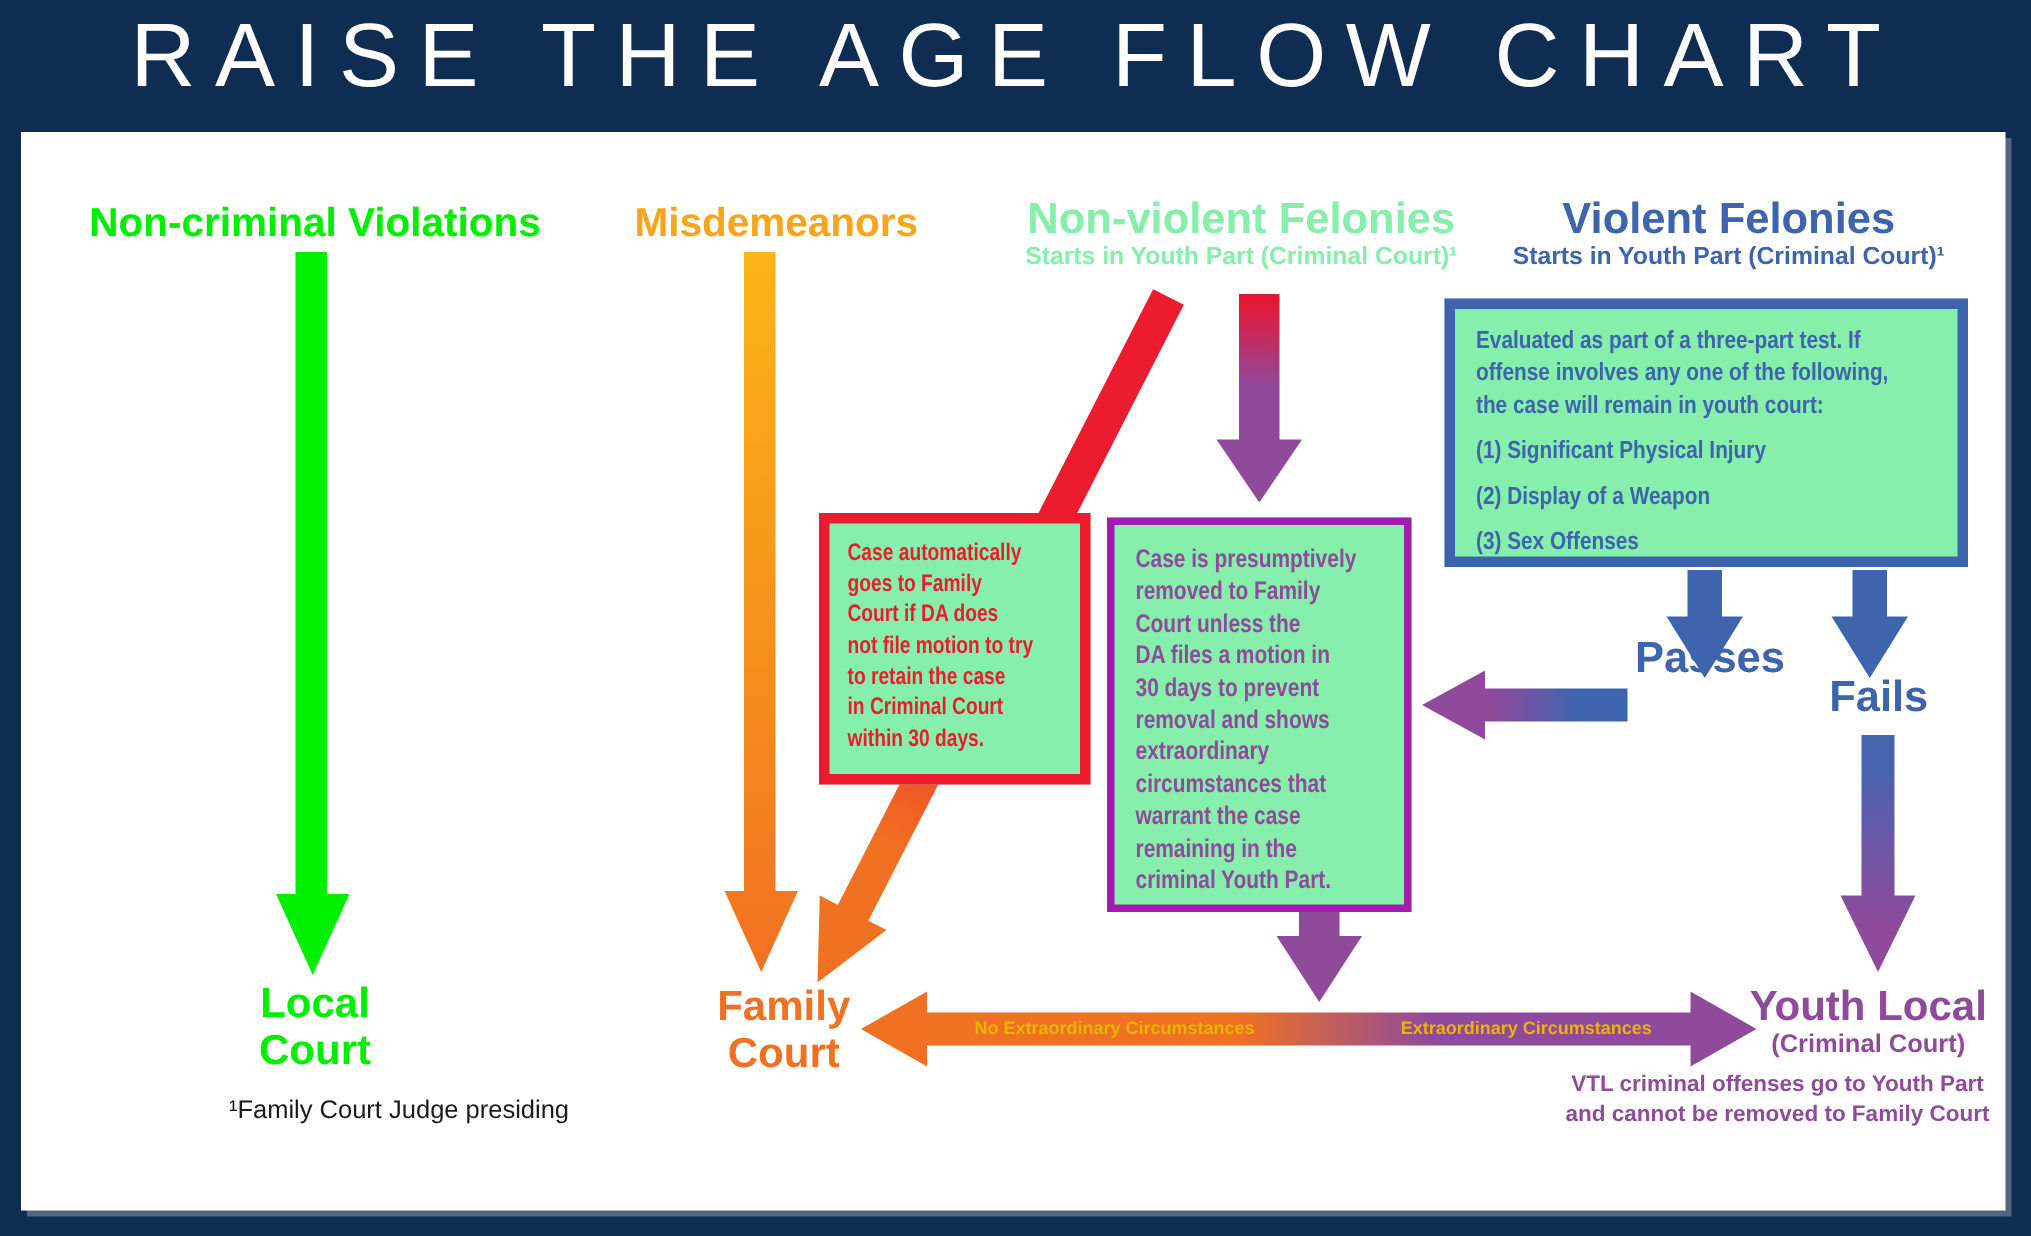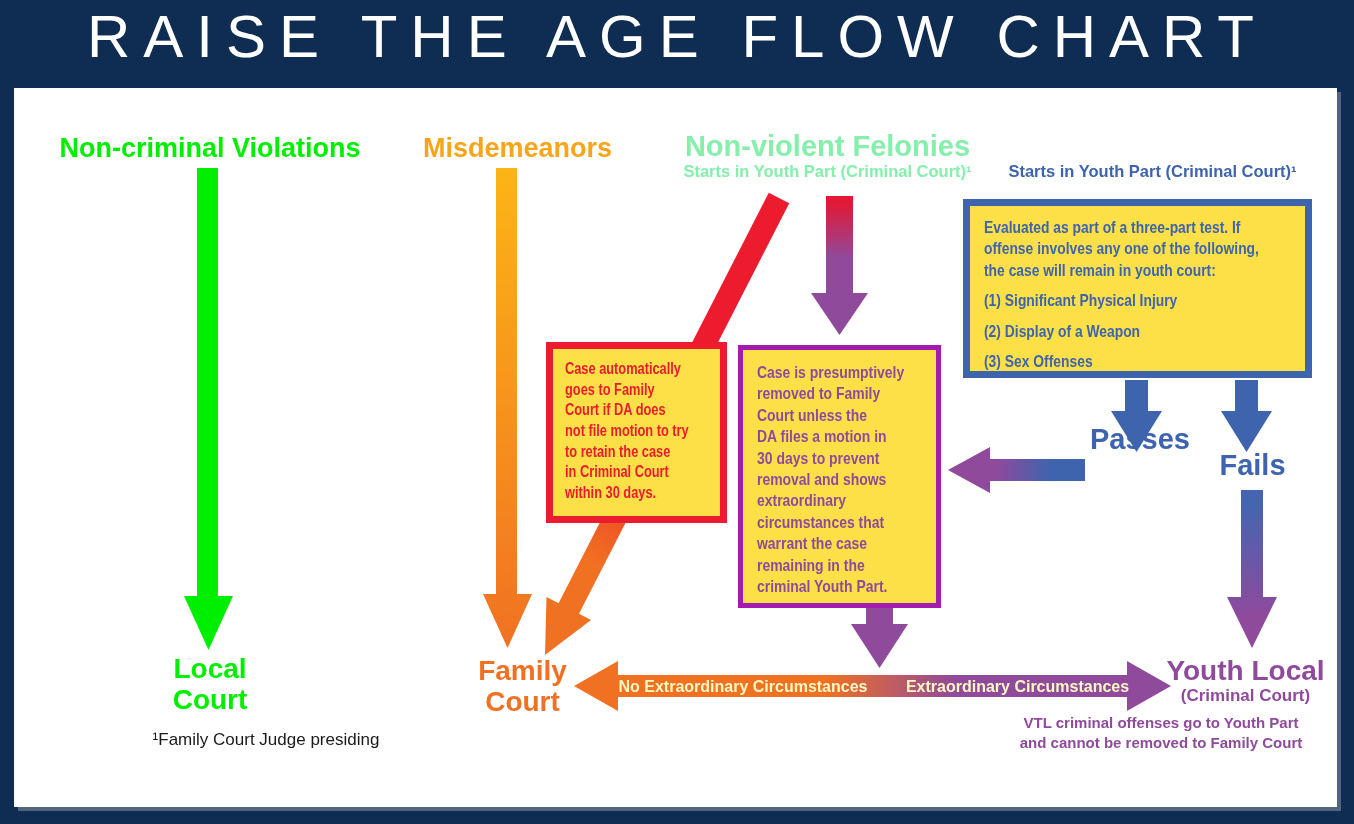"Violent Felonies" div.lbl { html: none -> <div>Violent Felonies</div> }
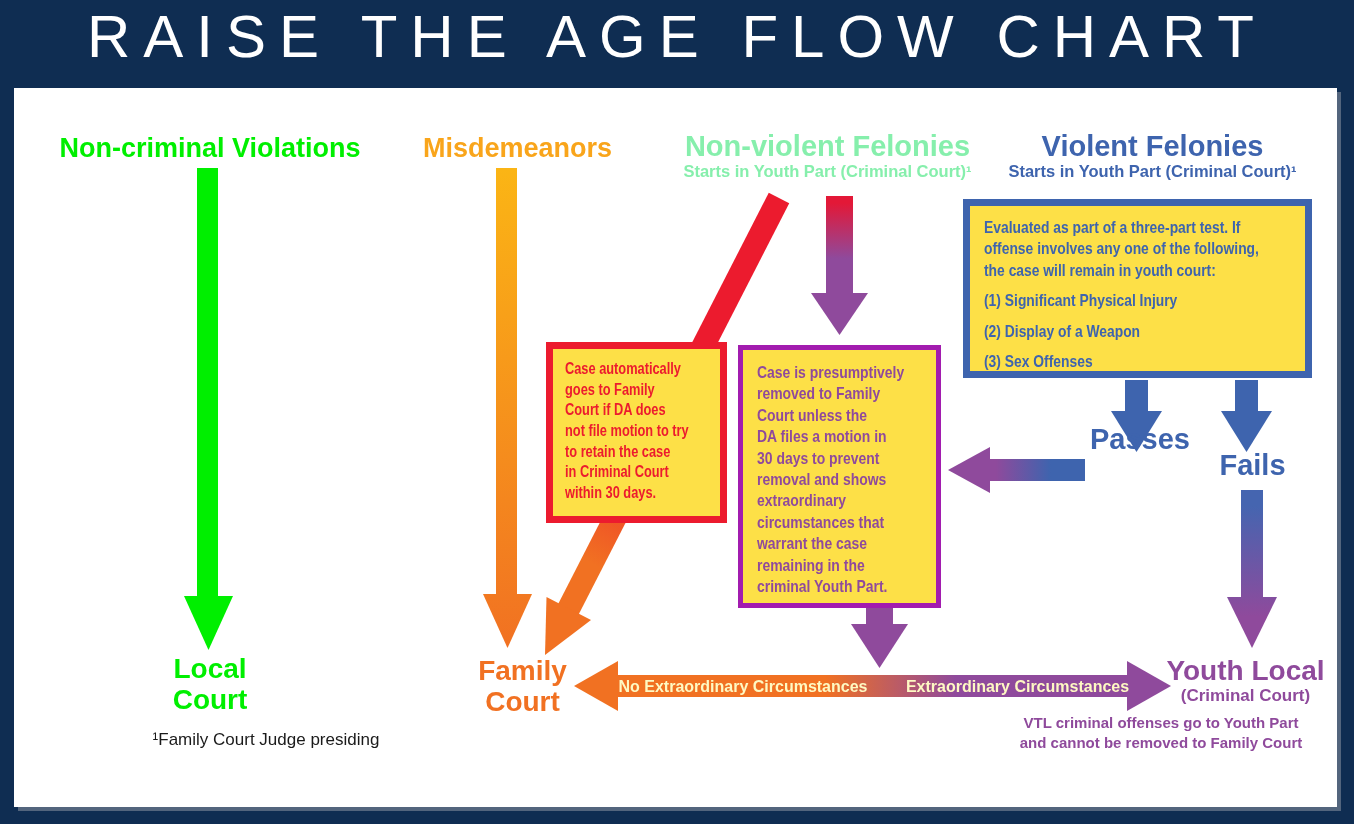"Evaluated as part of a" .box { background: #fde047 -> #86efac }
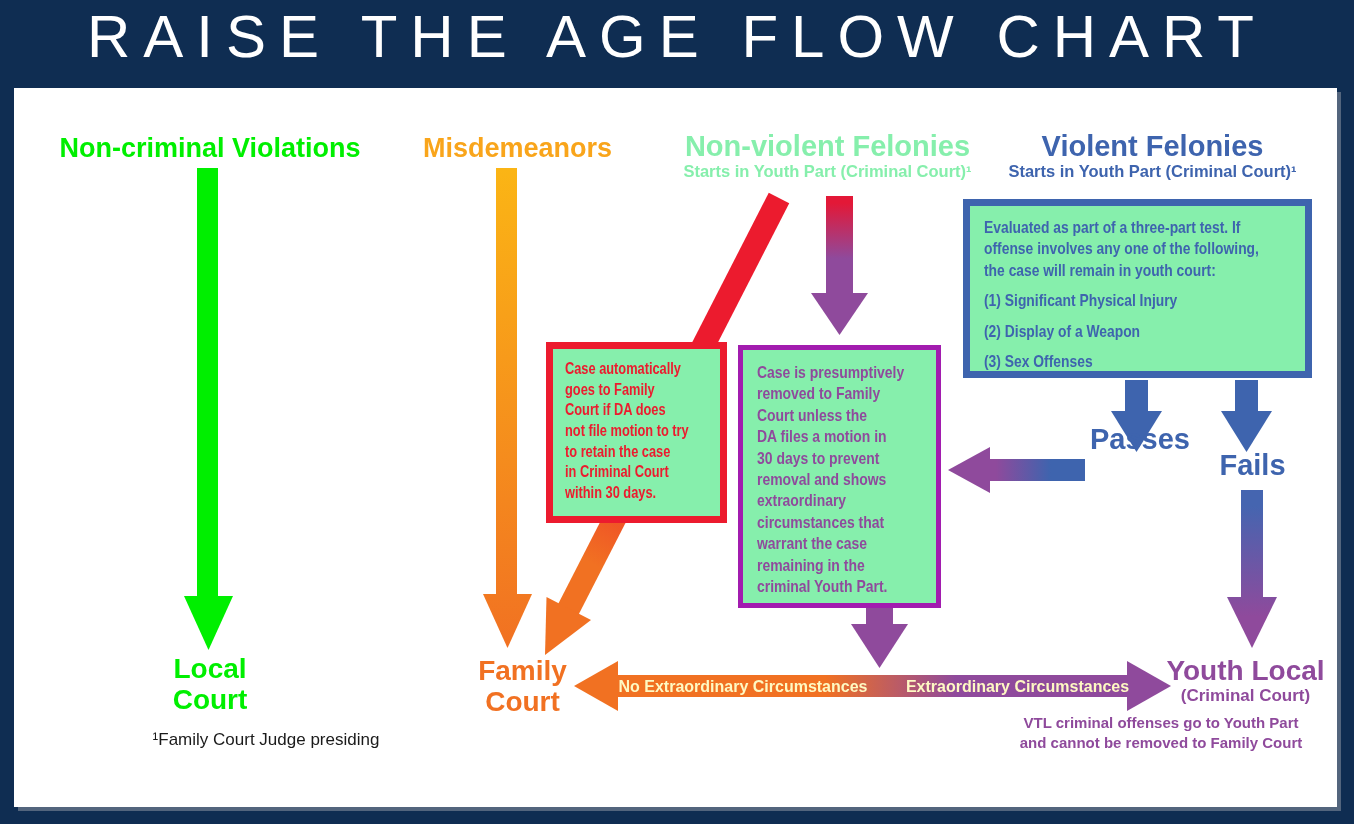"No Extraordinary Circumstances" .barlabel { color: #fef9c3 -> #eab308; font-size: 16px -> 12px }
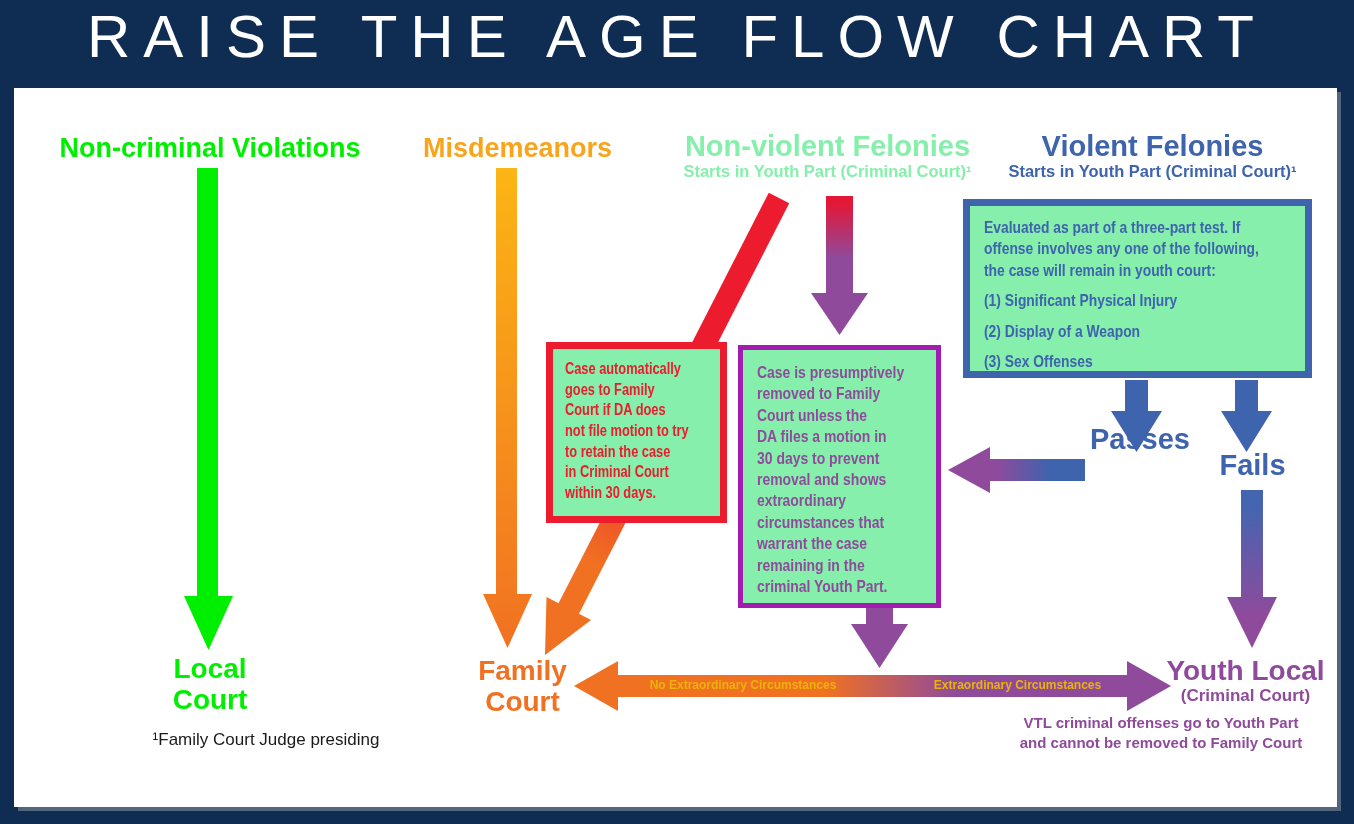"VTL criminal offenses go to" div.lbl { left: 1016px -> 1040px }
